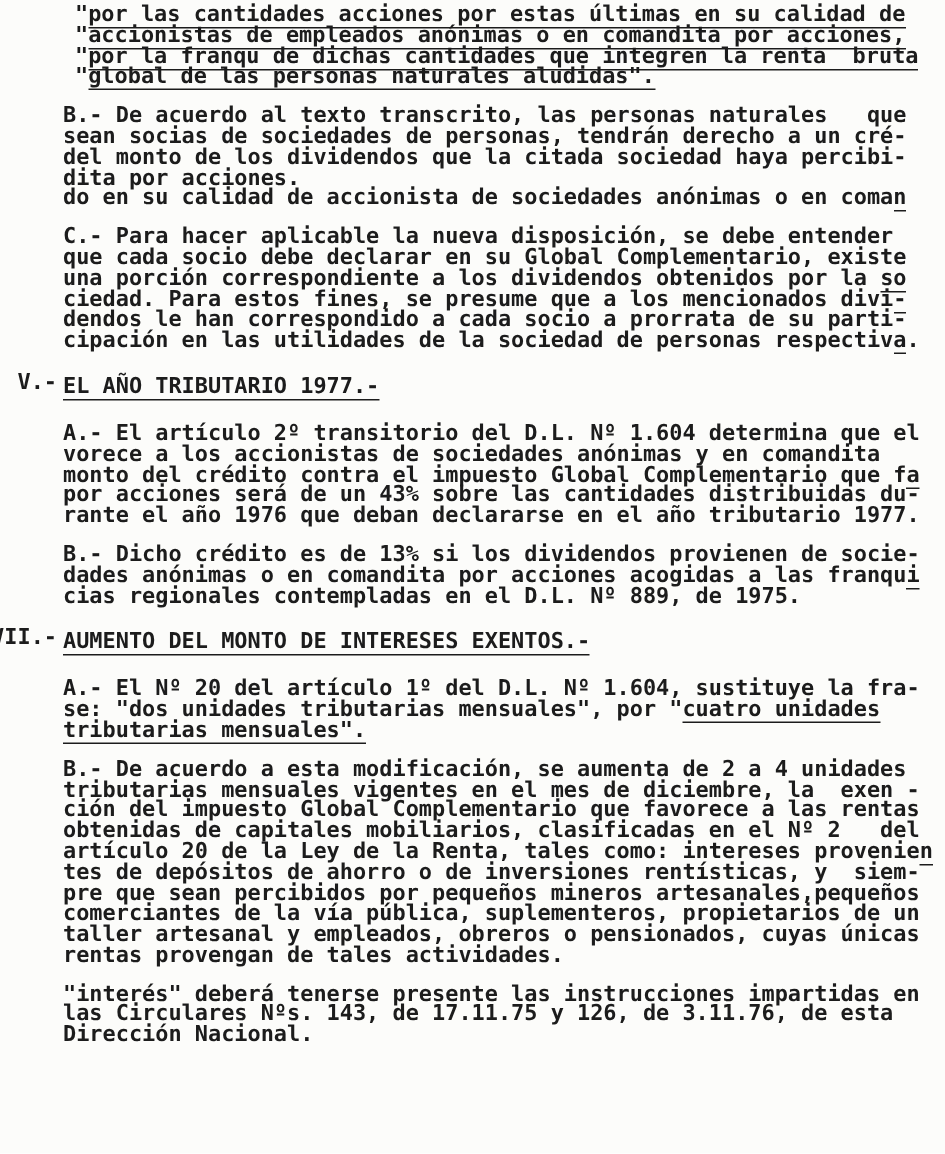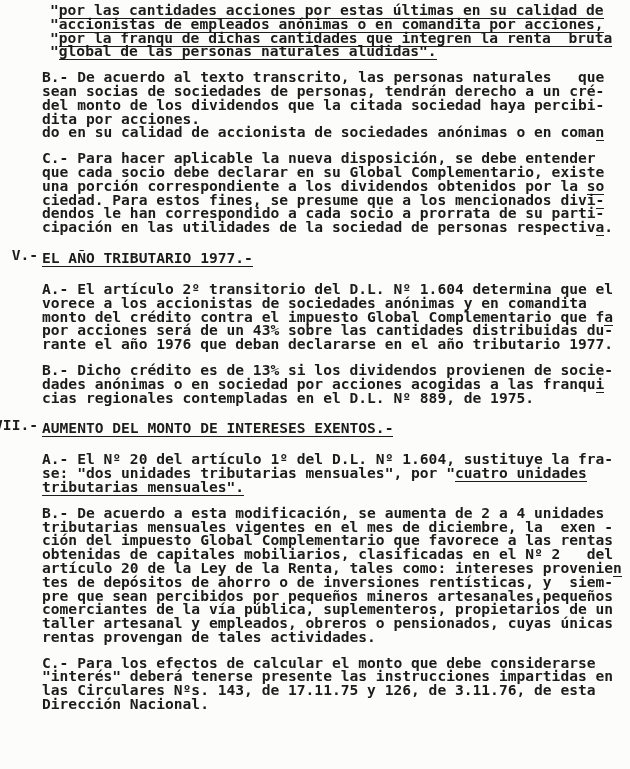"dades anónimas o en sociedad" span { text: sociedad -> comandita }
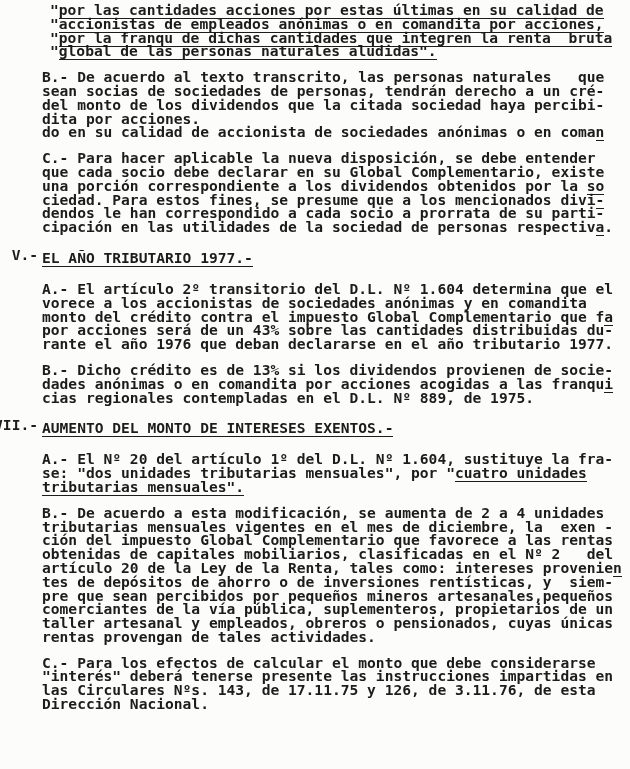"C.- Para los efectos de" div.line { html: <div><span>C.- Para los efectos de calcular el monto que debe considerarse</span></div> -> none }
